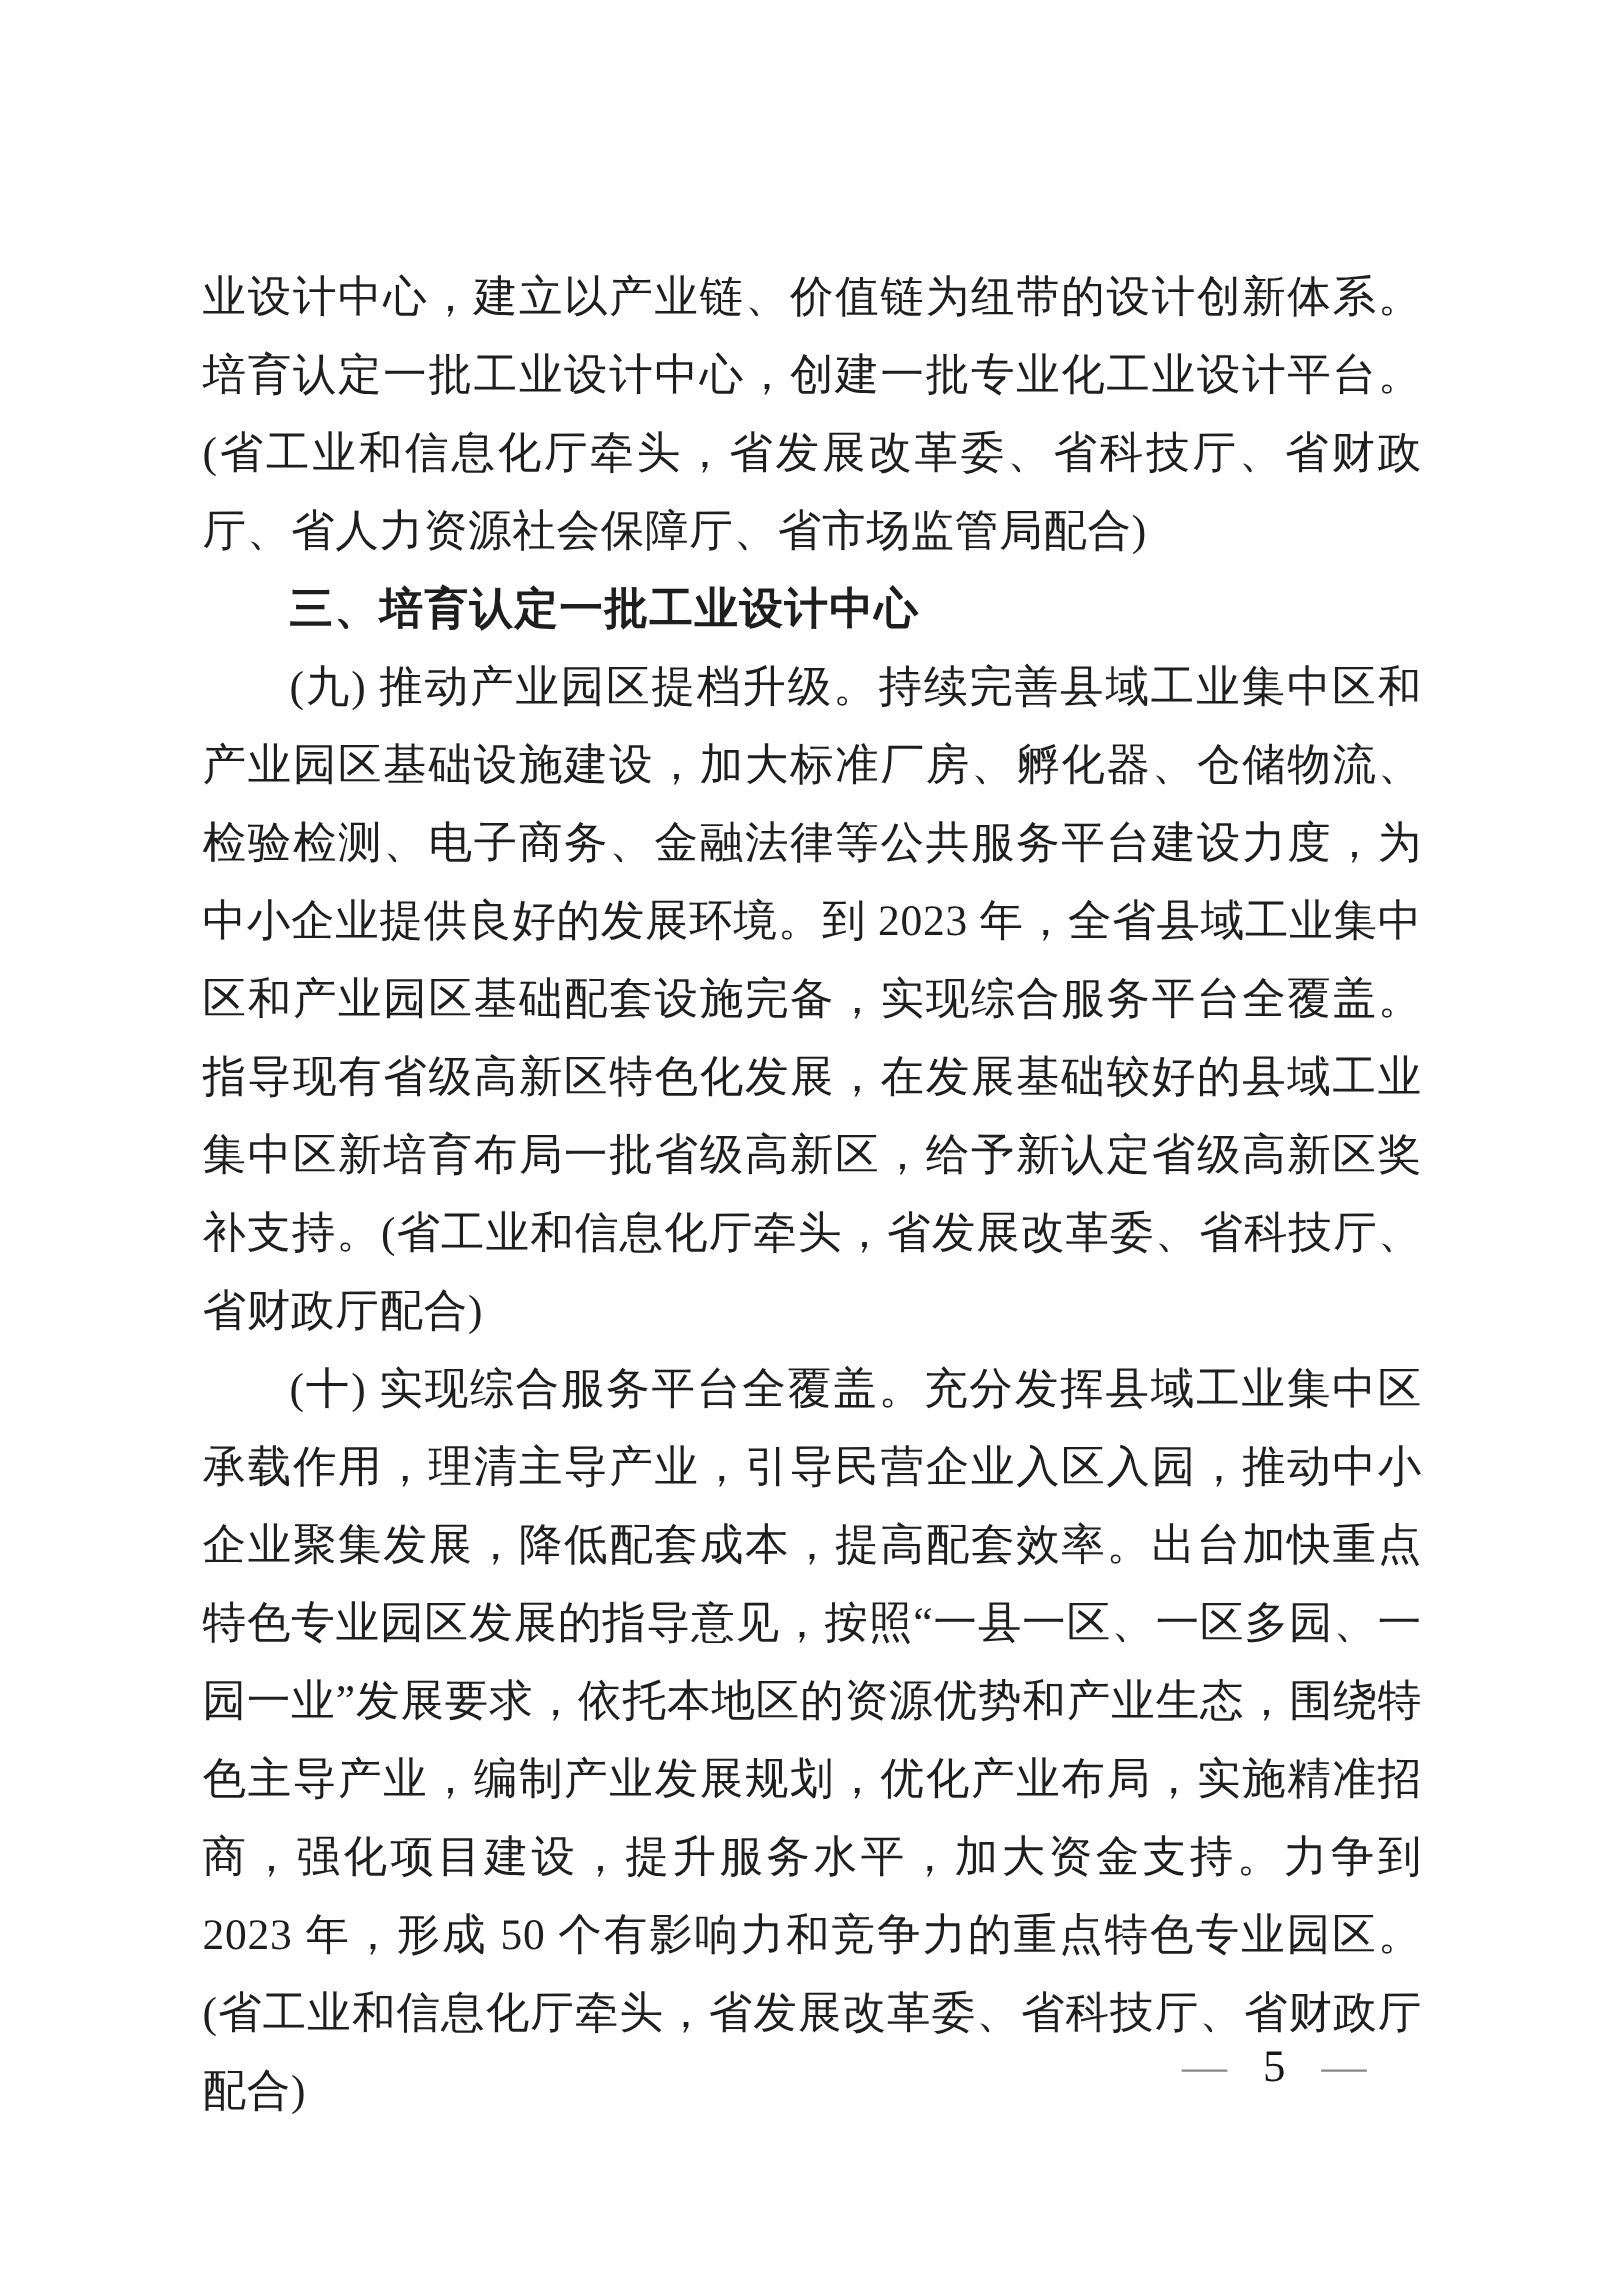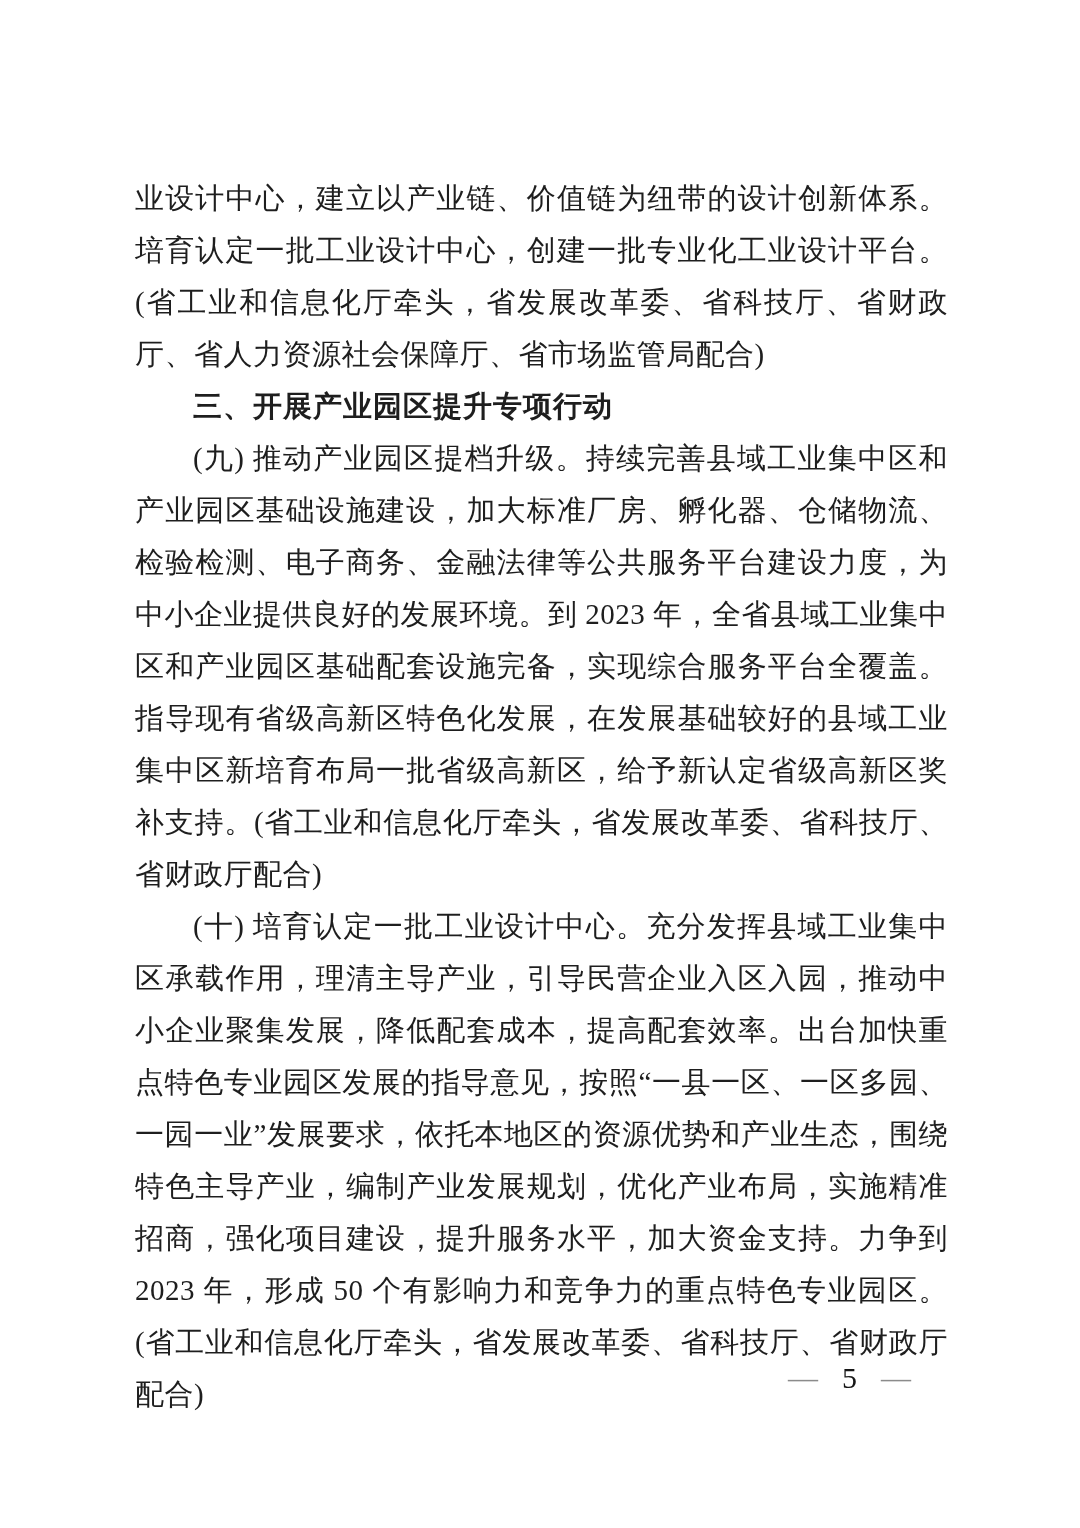"三、开展产业园区提升专项行动" p.heading { text: 开展产业园区提升专项行动 -> 培育认定一批工业设计中心 }
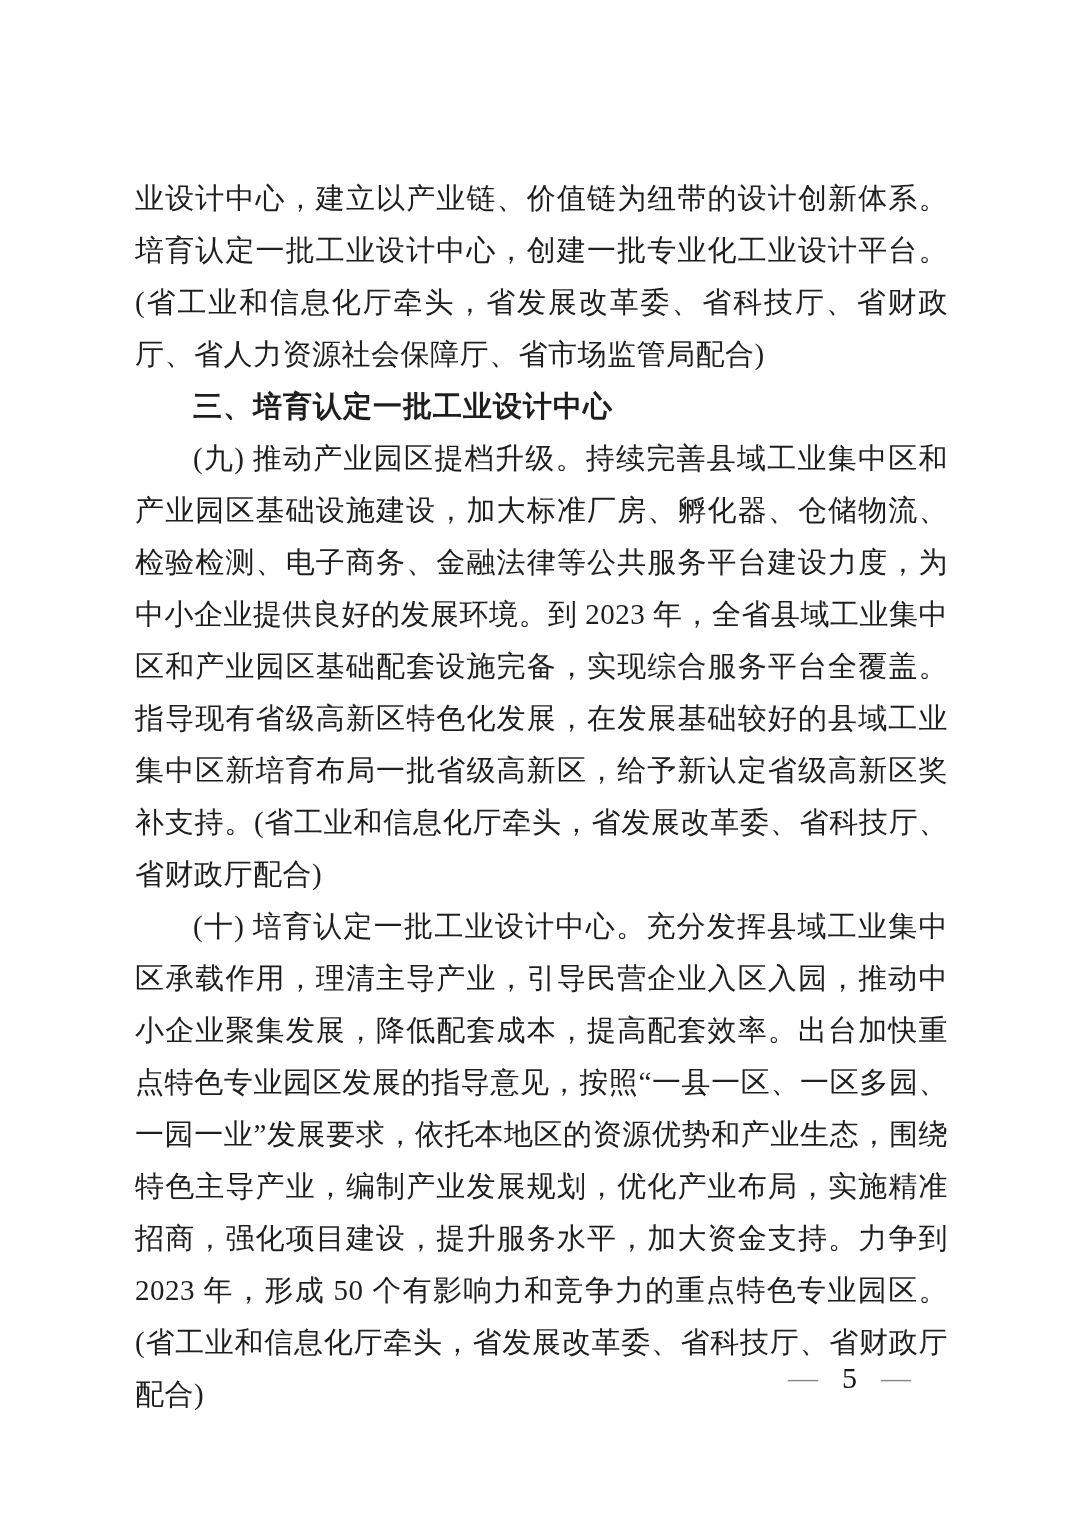"(十) 培育认定一批工业设计中心。" span.lead { text: 培育认定一批工业设计中心 -> 实现综合服务平台全覆盖 }
